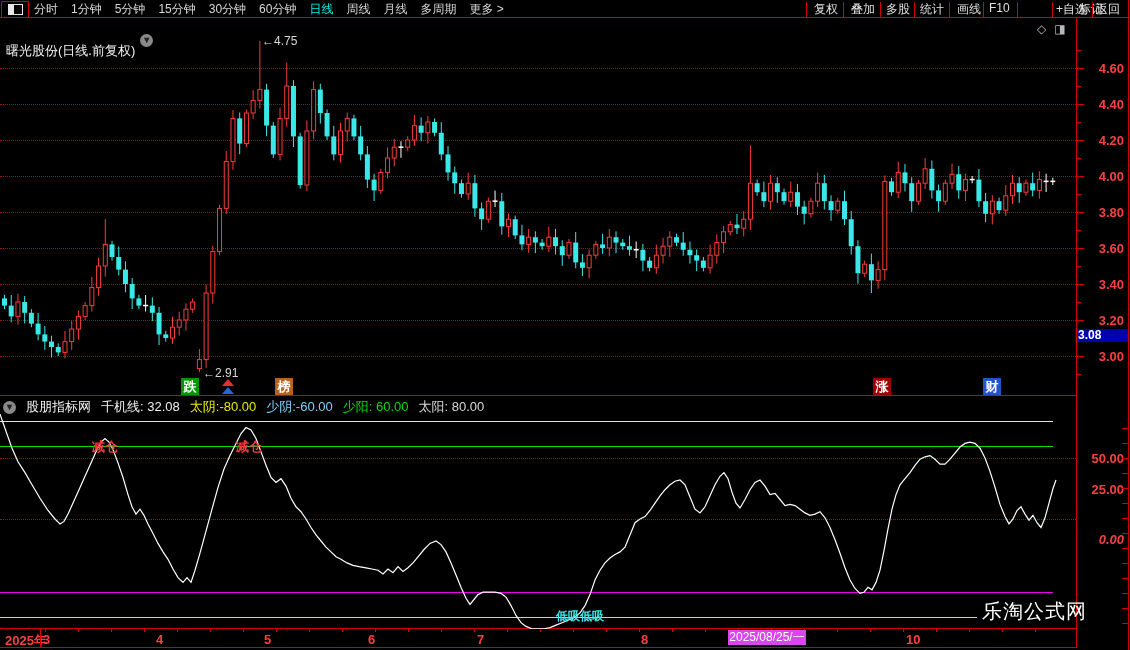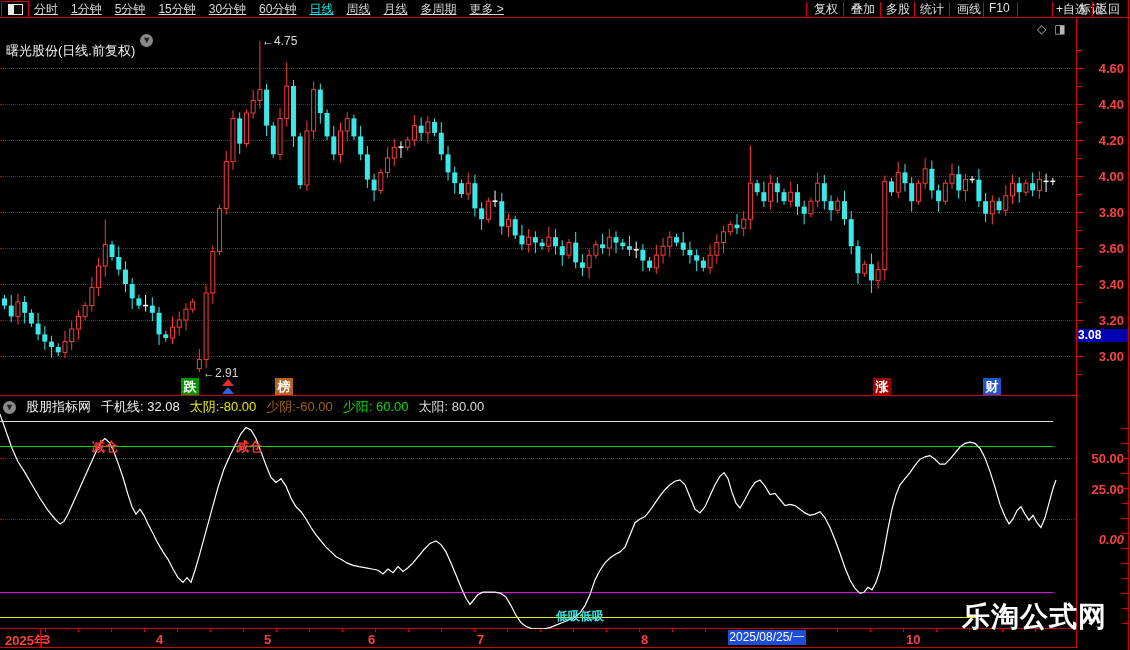"分时" #tb-left .item { text-decoration: underline -> none }
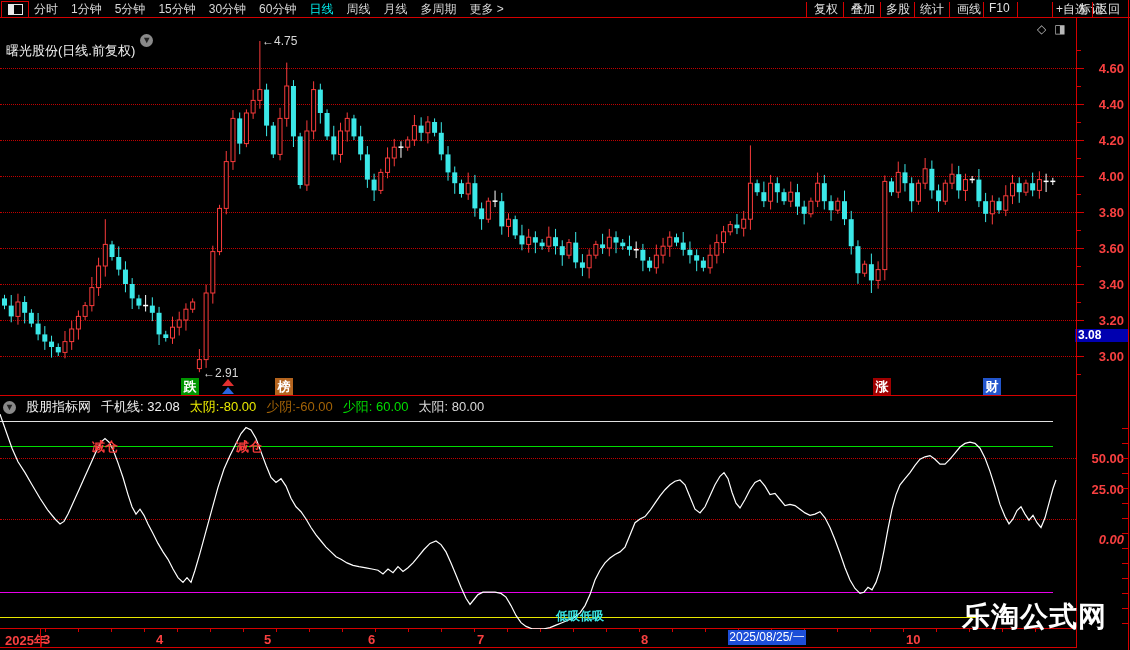"少阴:-60.00" span { color: #a16207 -> #7dd3fc }
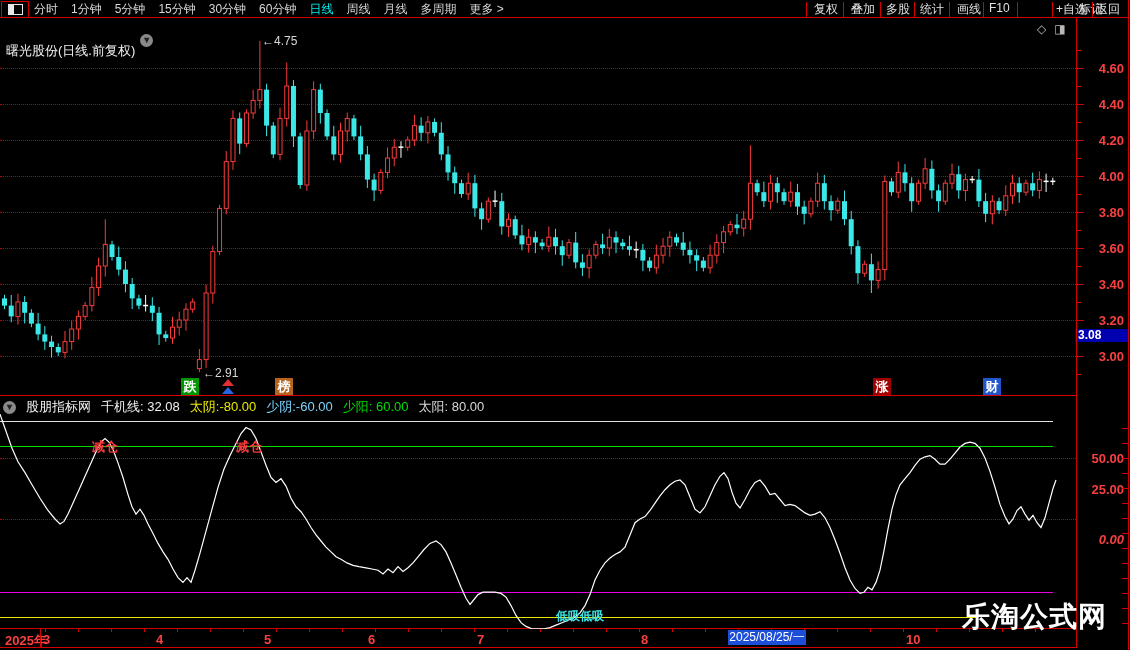"乐淘公式网" #wm1 { font-size: 28px -> 20px; font-weight: bold -> normal }
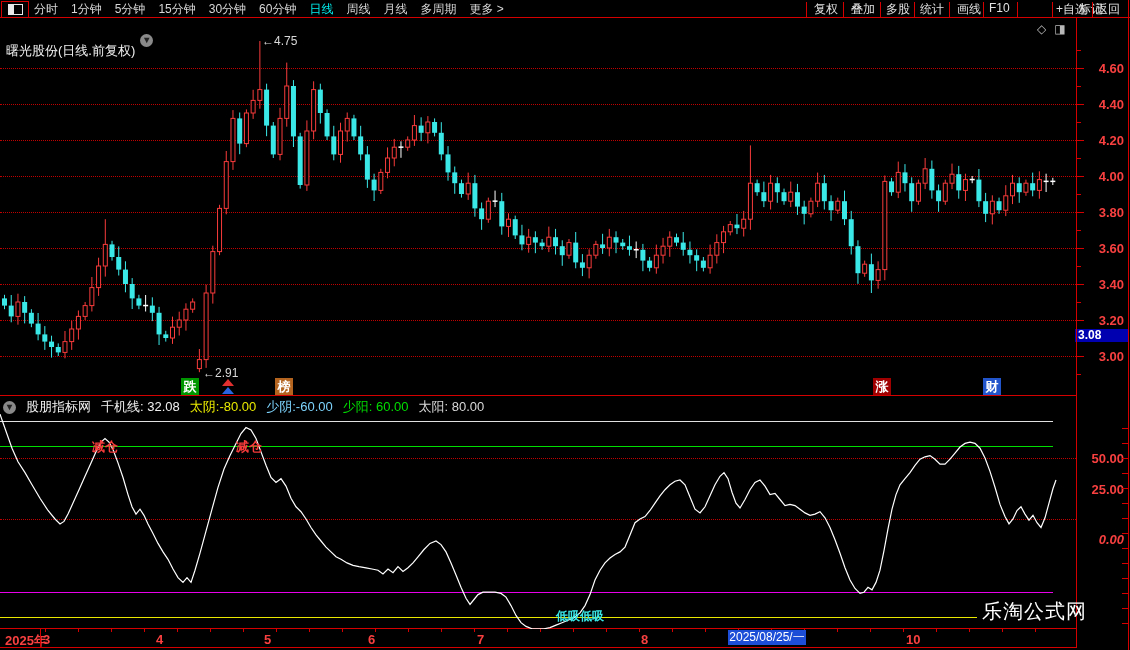"2025/08/25/一" #date-cur { background: #1d4ed8 -> #d946ef }
